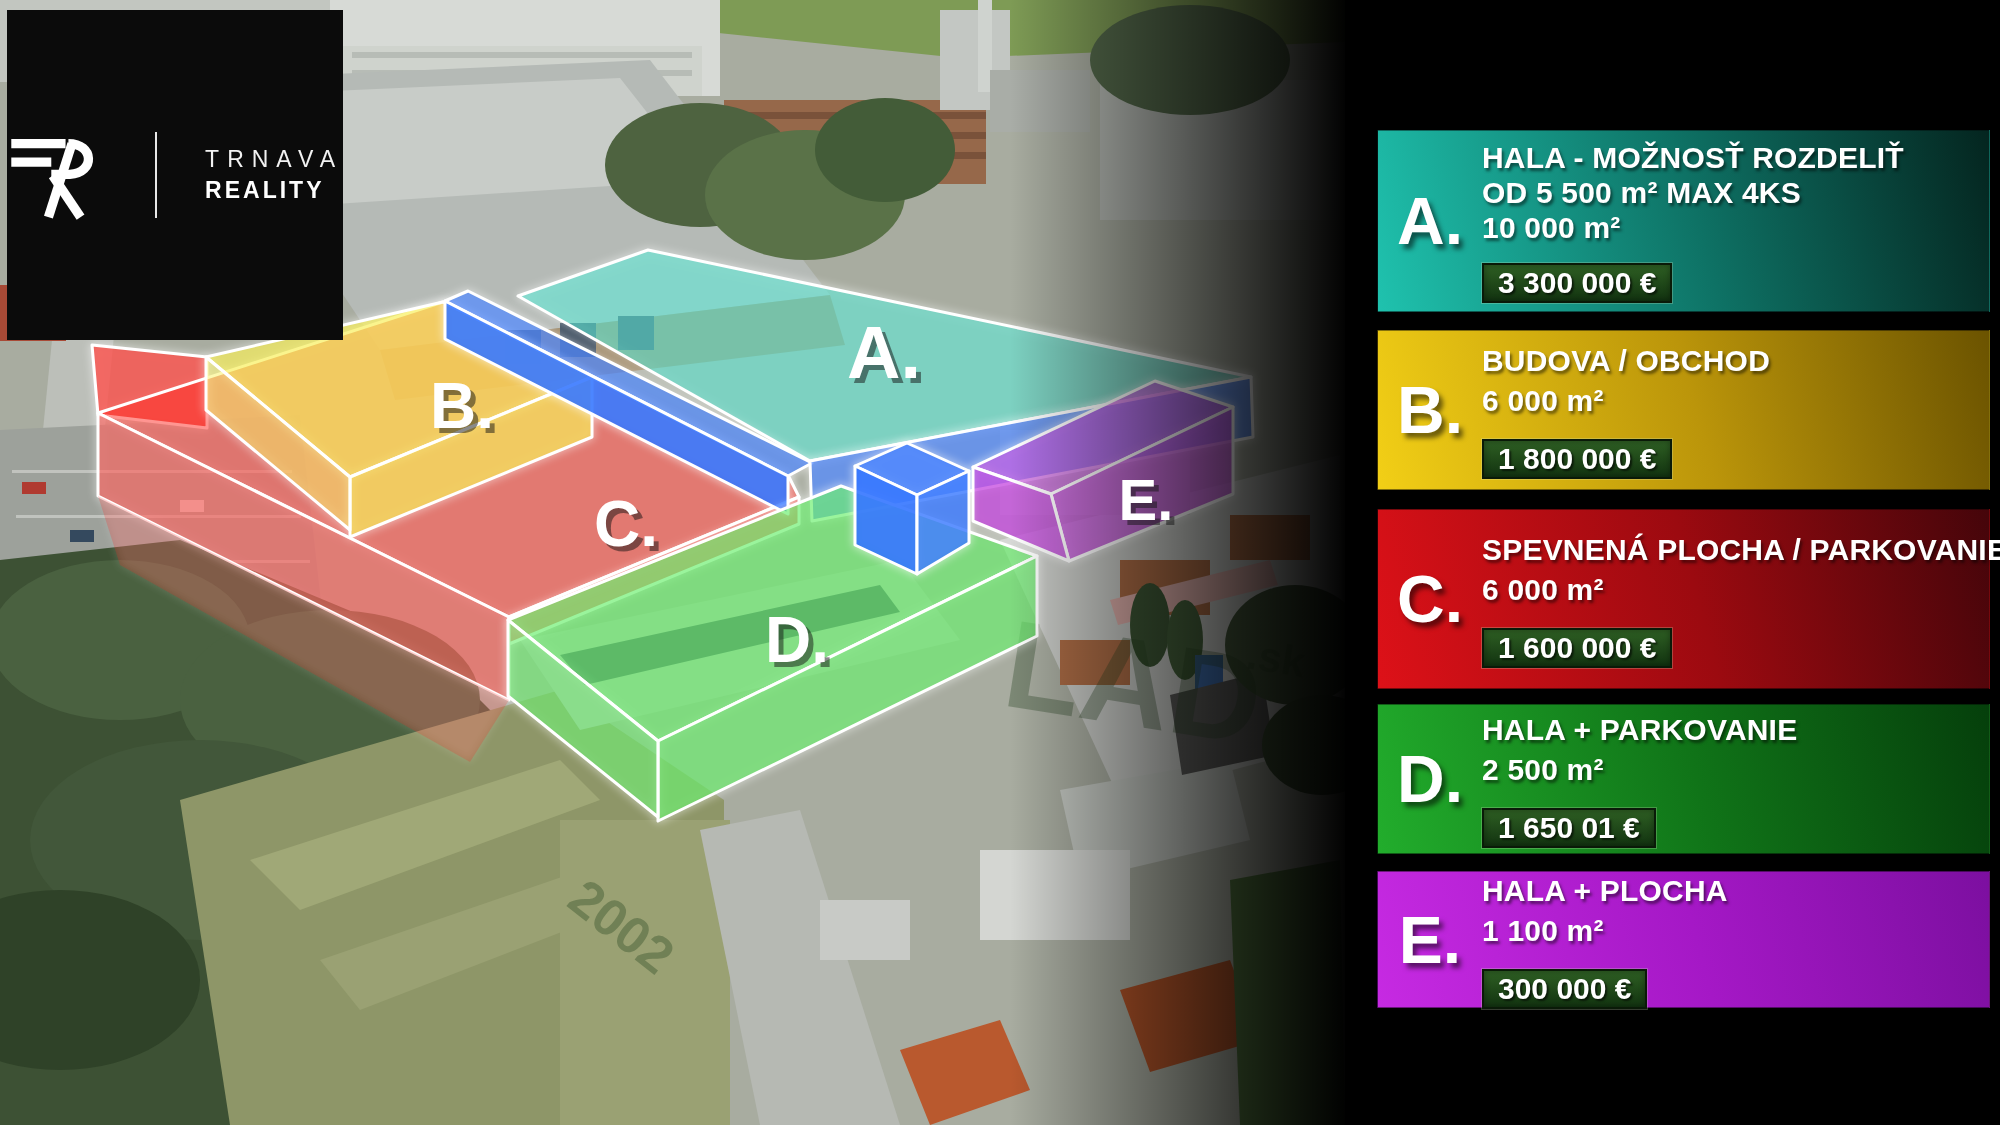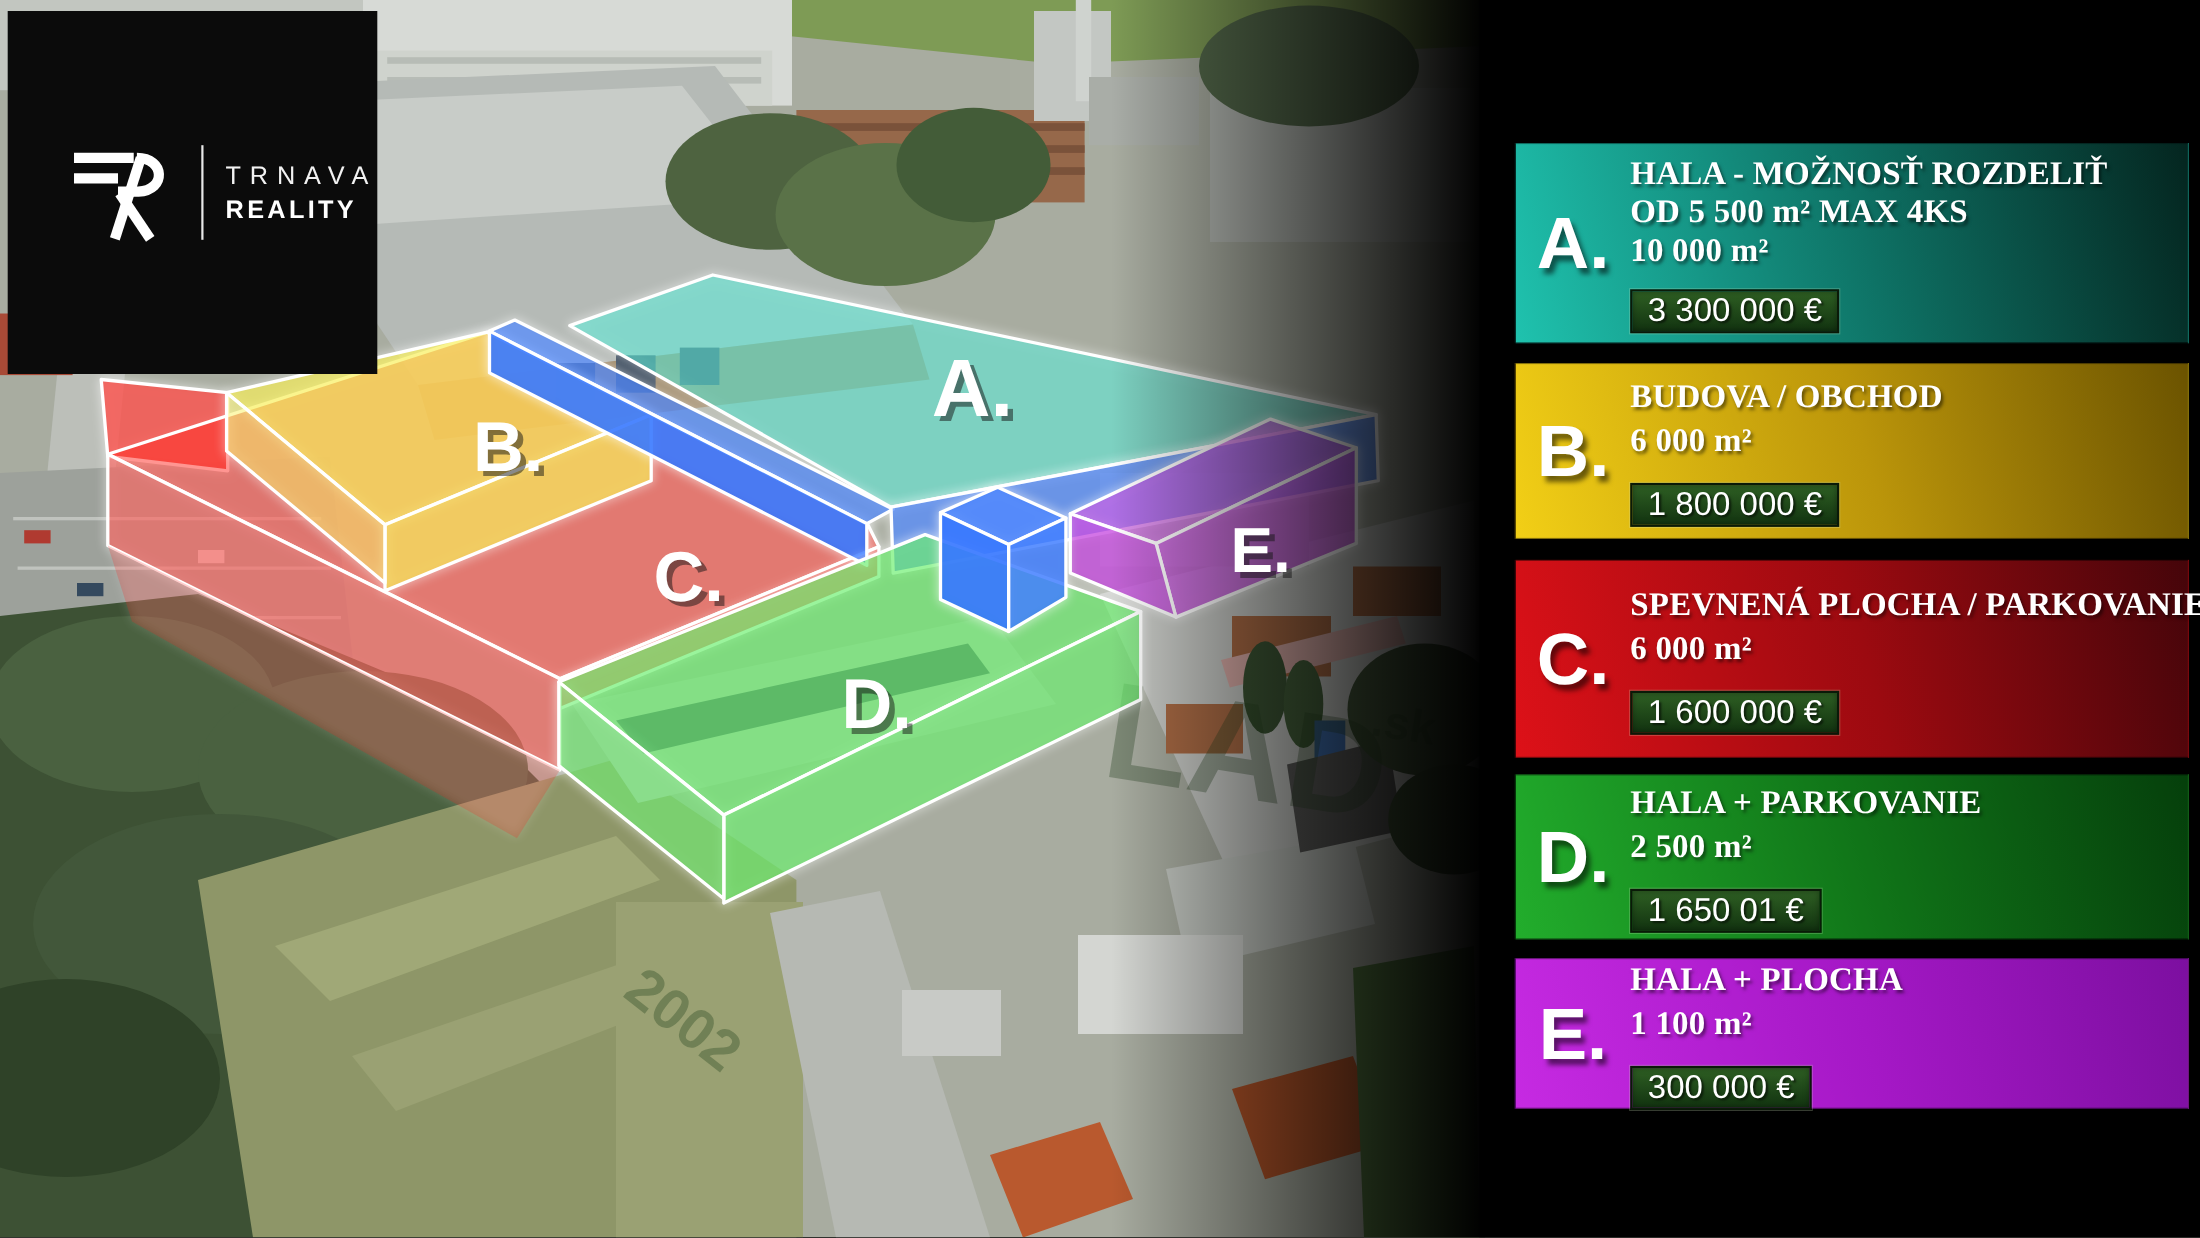"TRNAVA" .logo { justify-content: flex-end -> space-between }
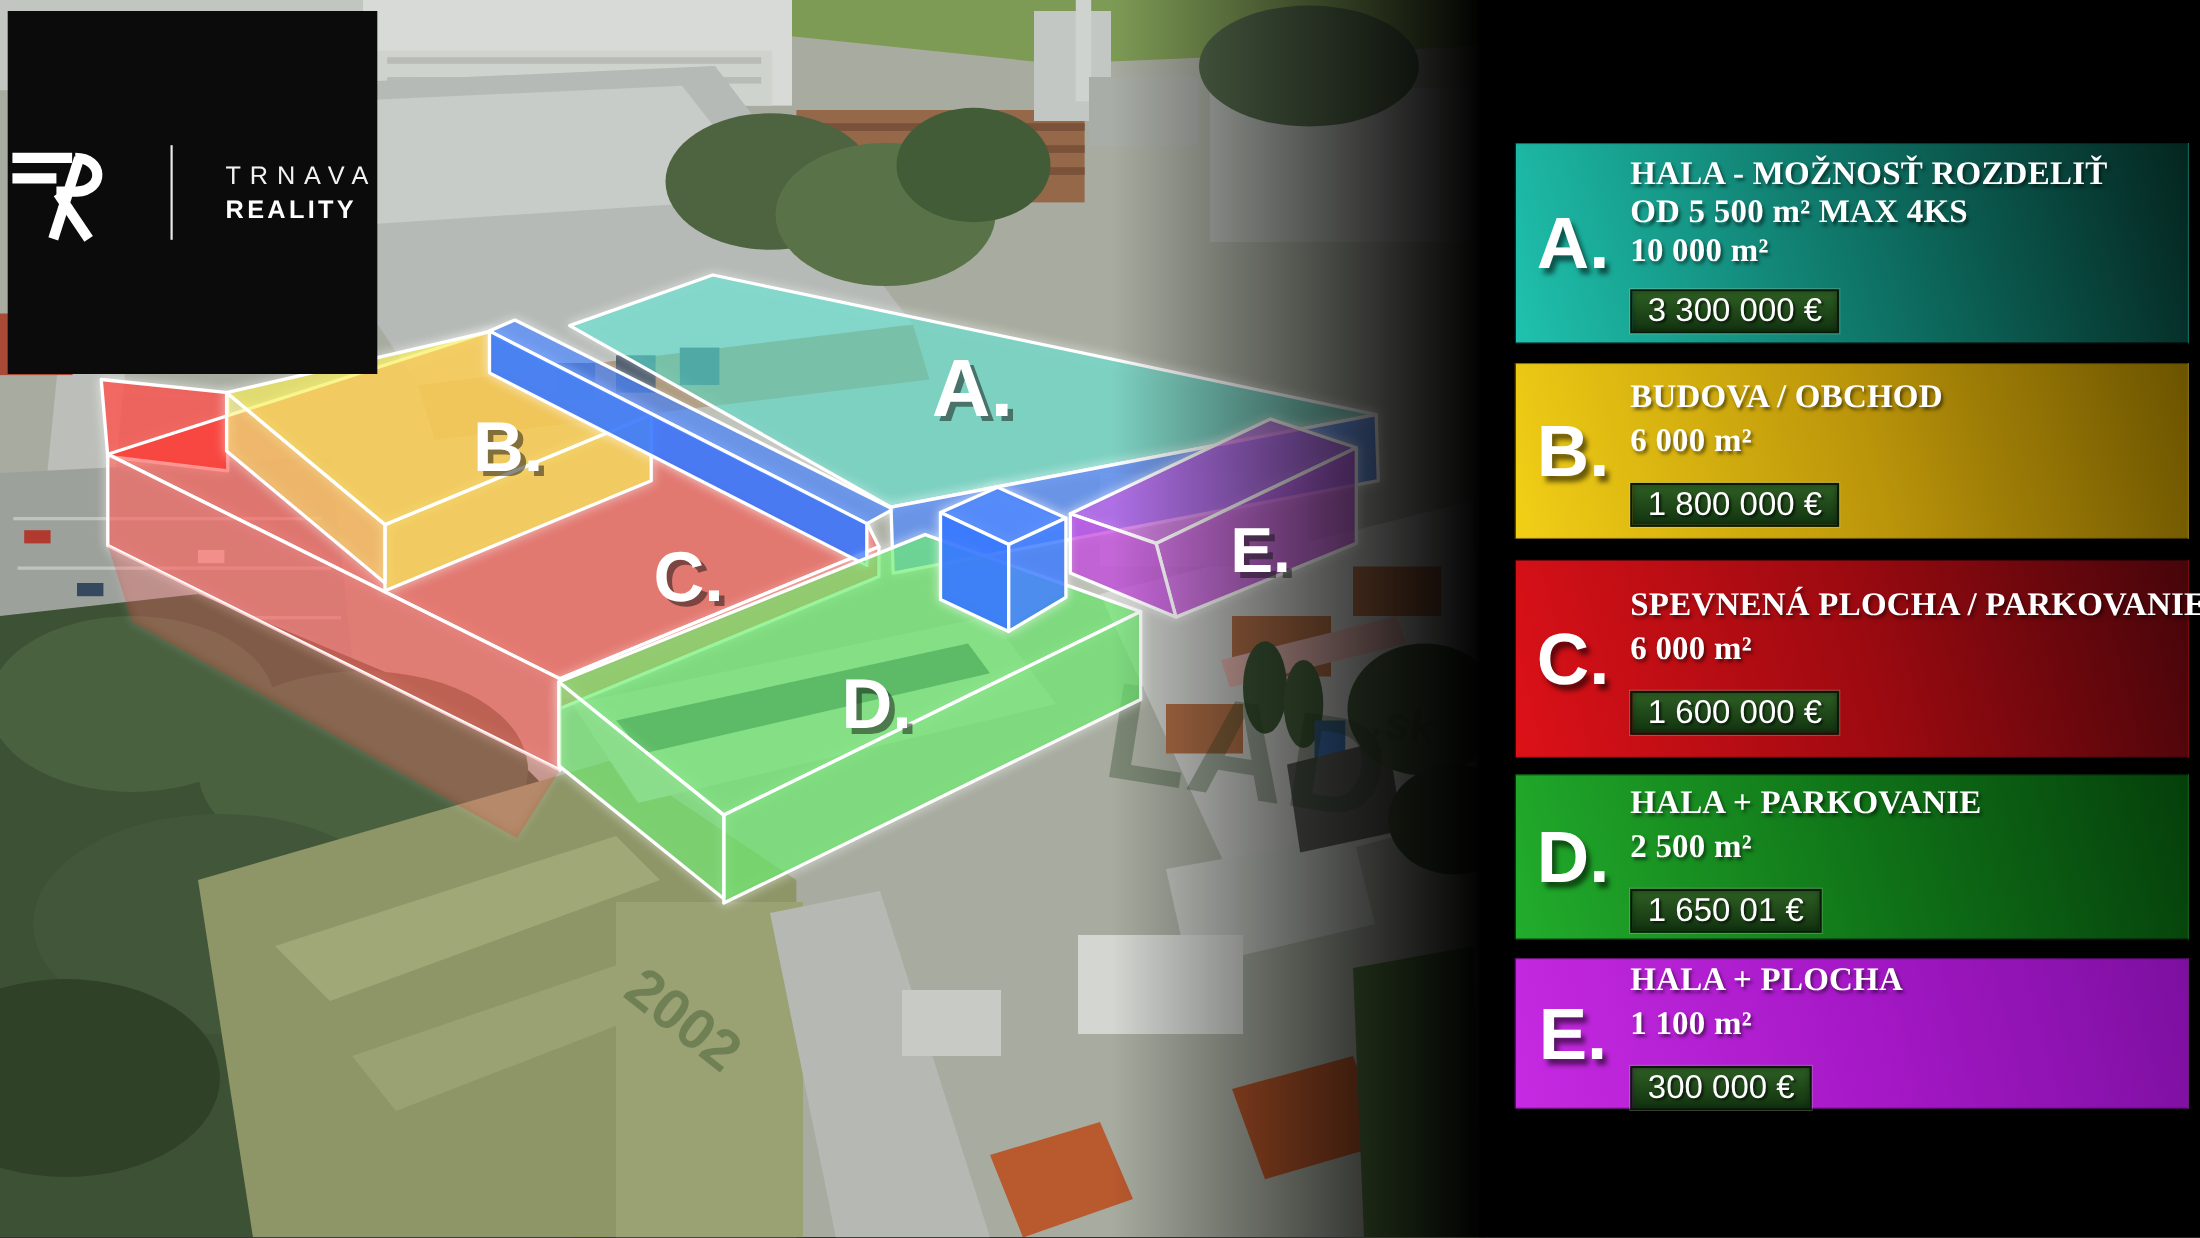"HALA - MOŽNOSŤ ROZDELIŤ" .card .line { font-family: Liberation Serif, serif -> none }
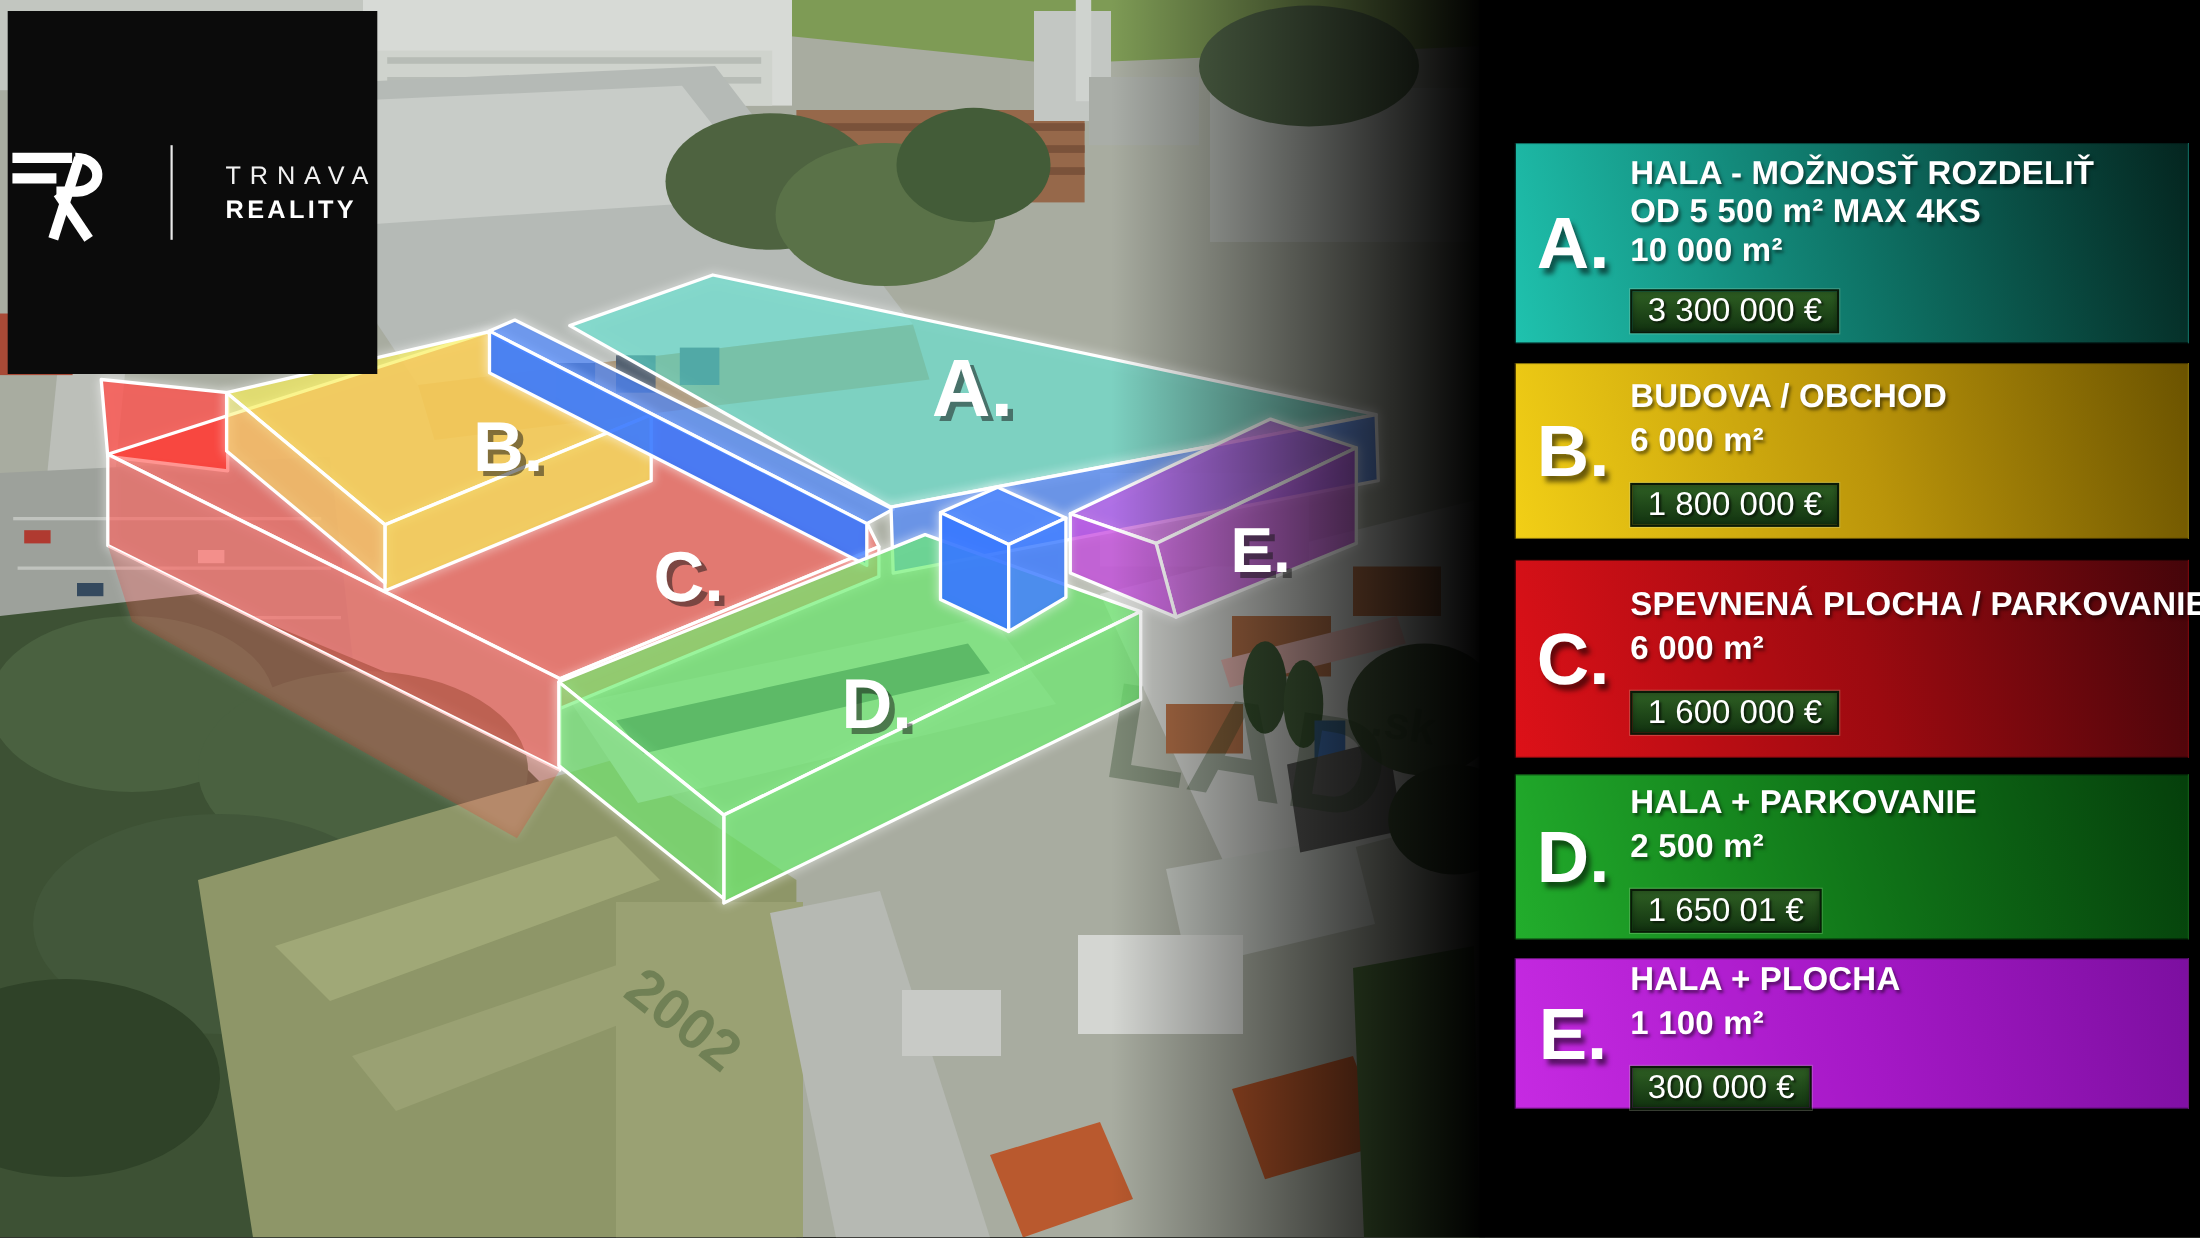"3 300 000 €" .price { font-weight: 400 -> 700 }
